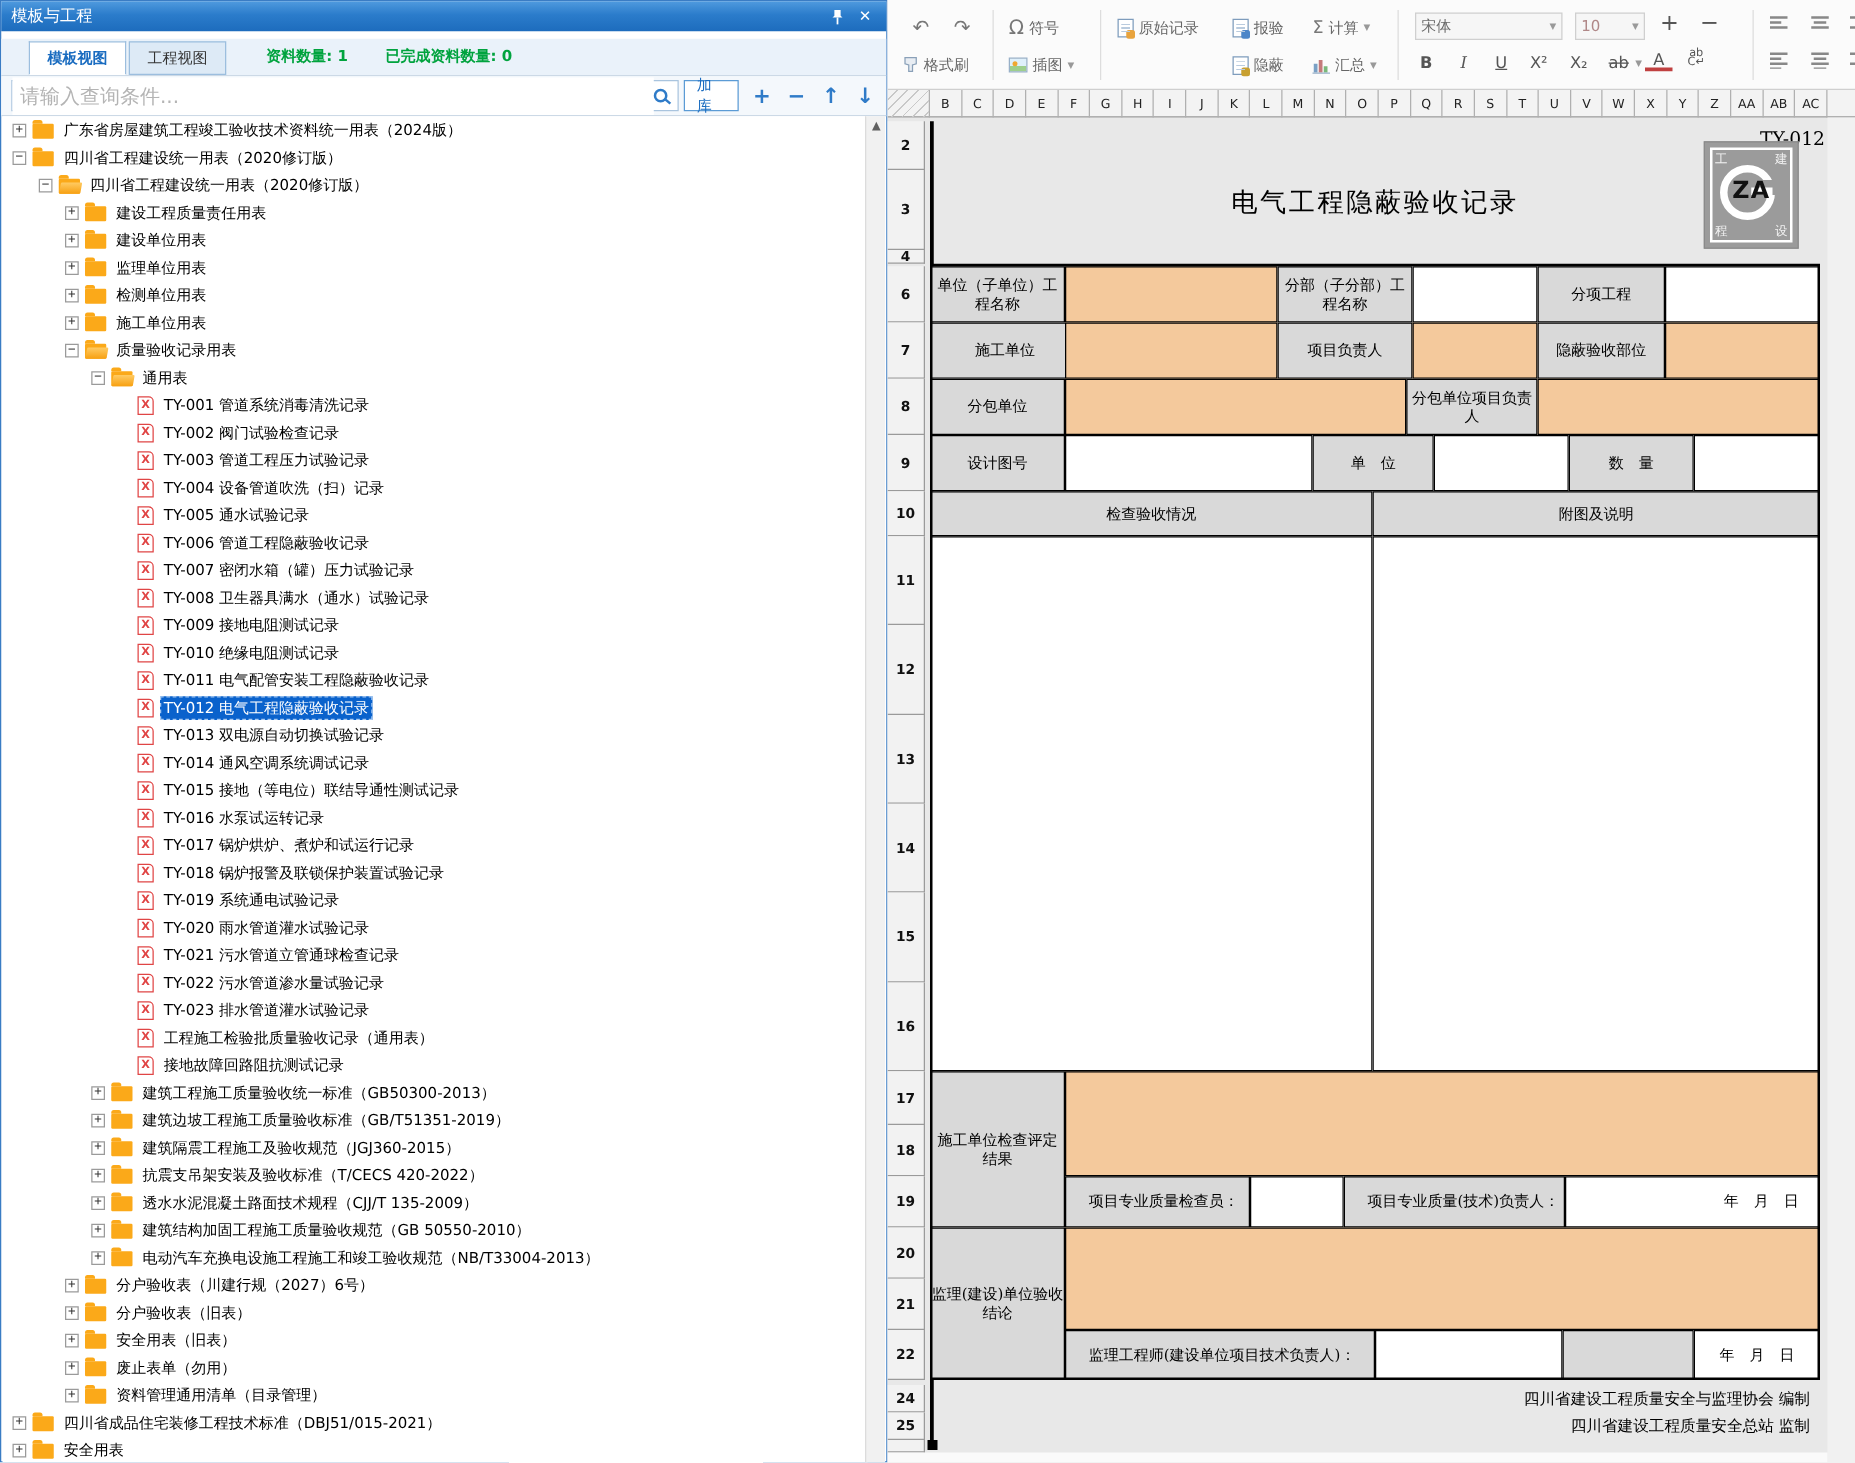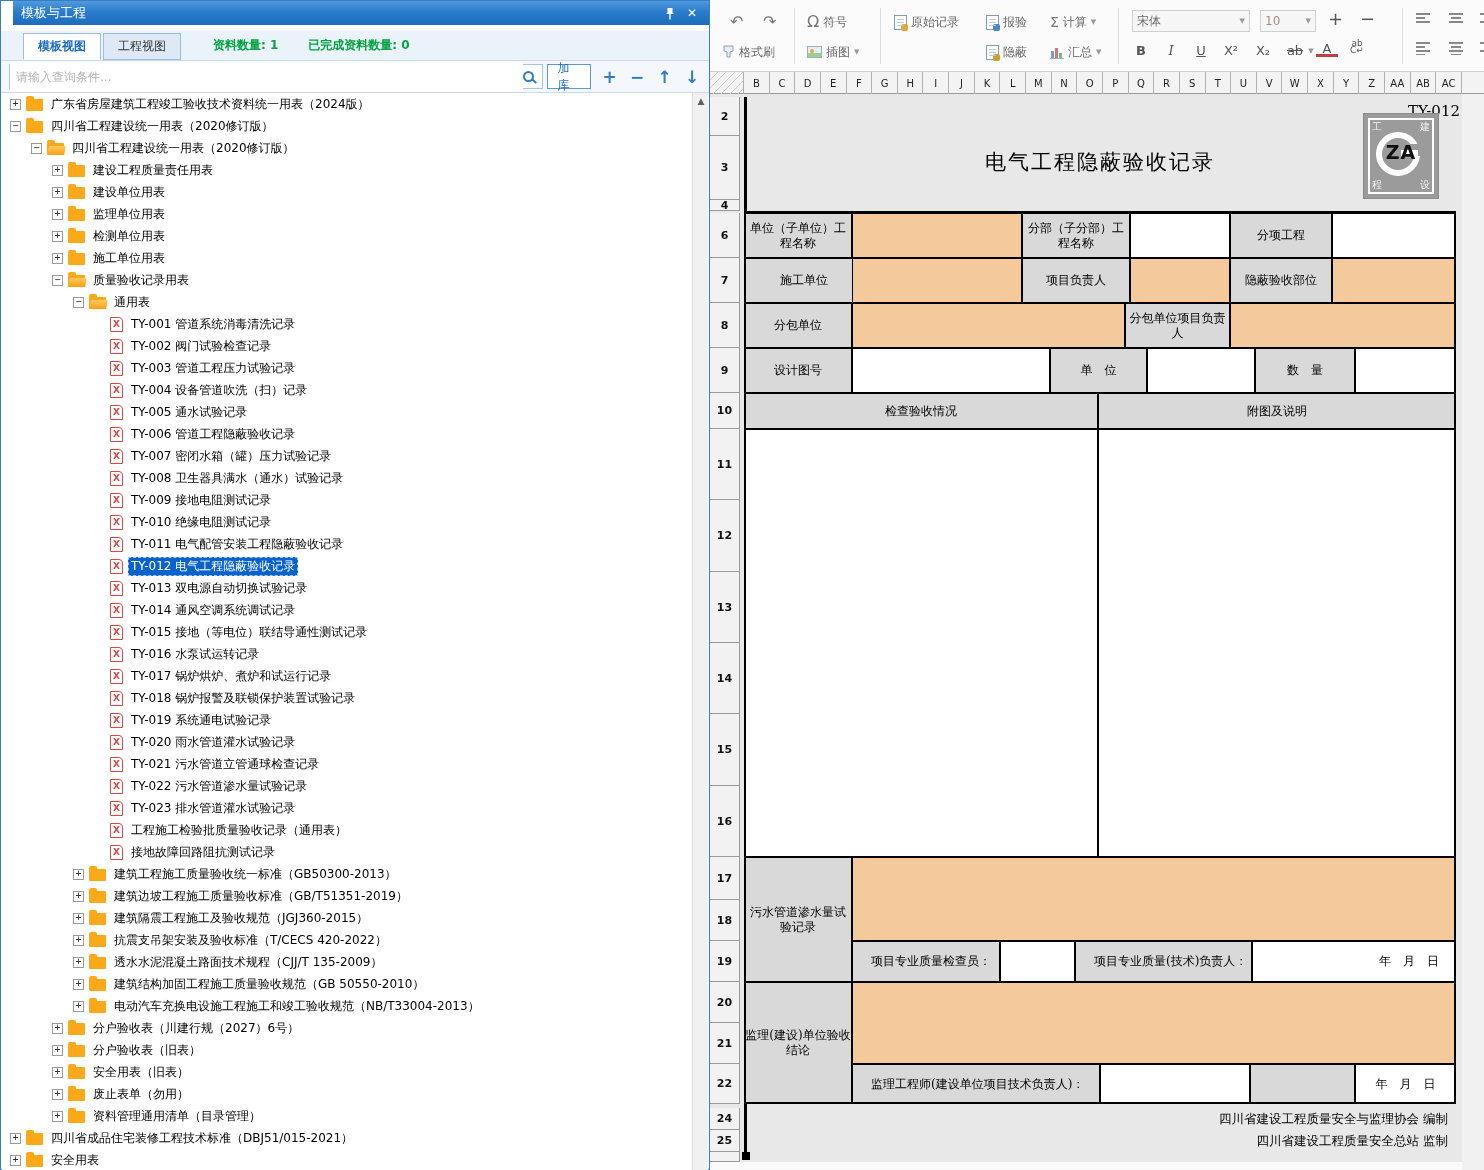"模板与工程" .titlebar { margin-left: 12px -> none }
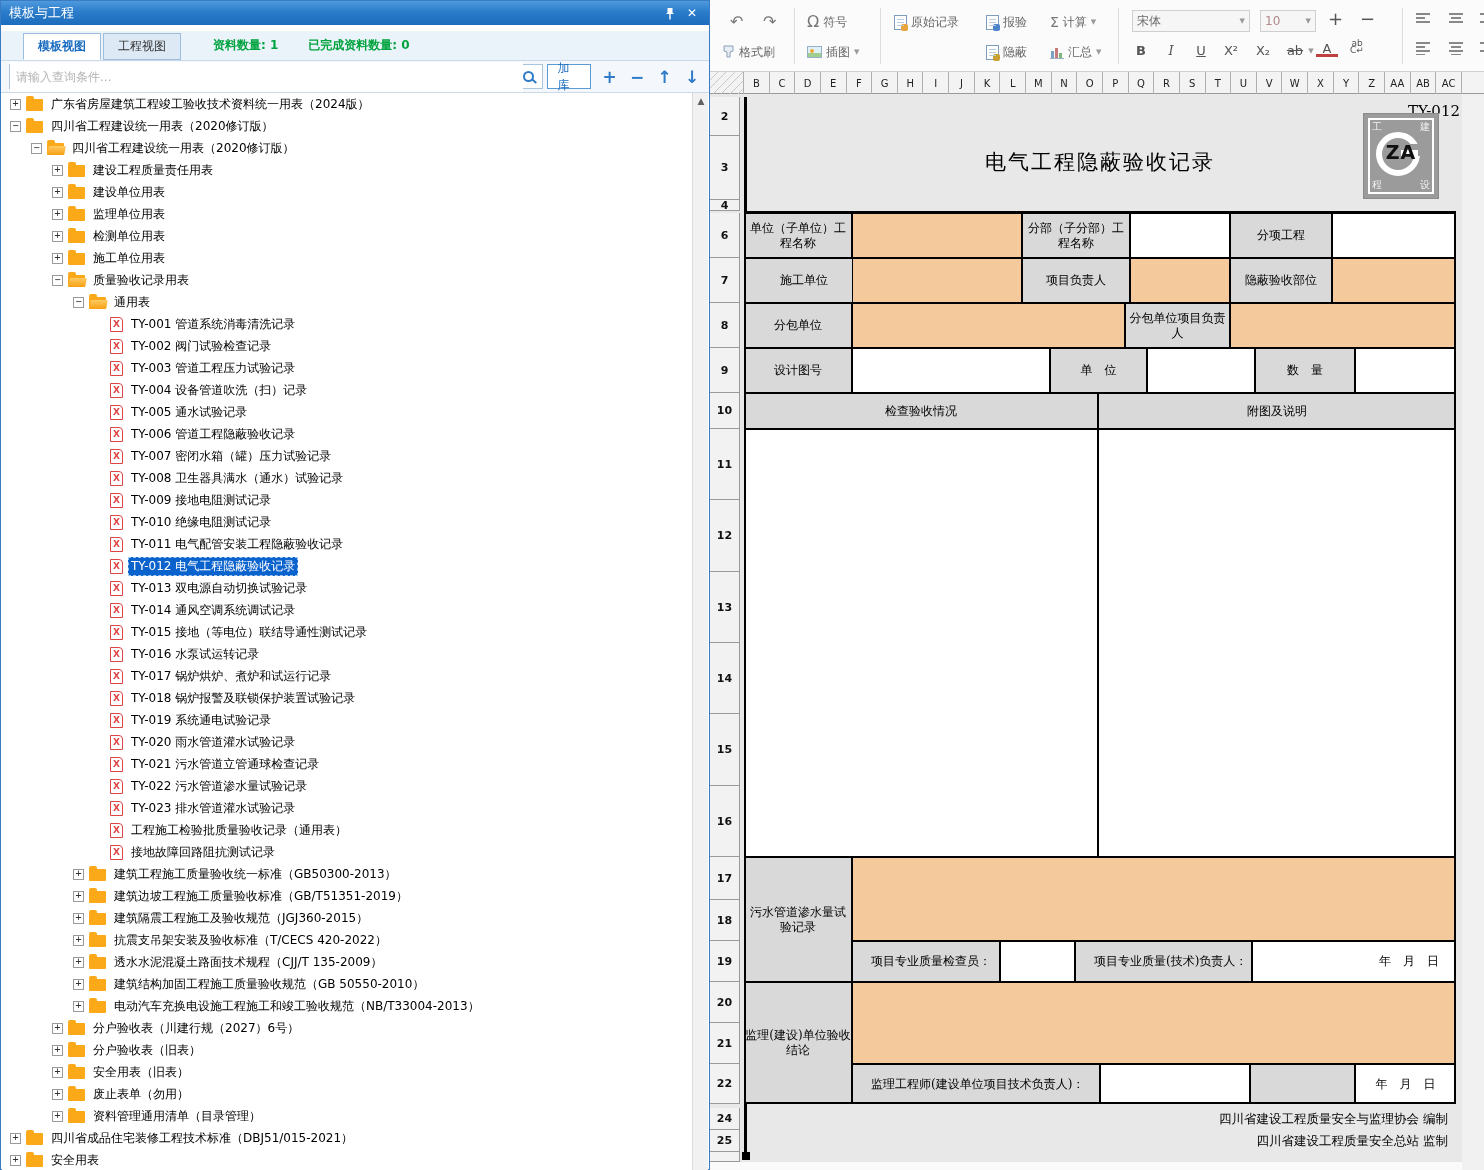"请输入查询条件..." .searchbox input { font-size: 12px -> 16px }
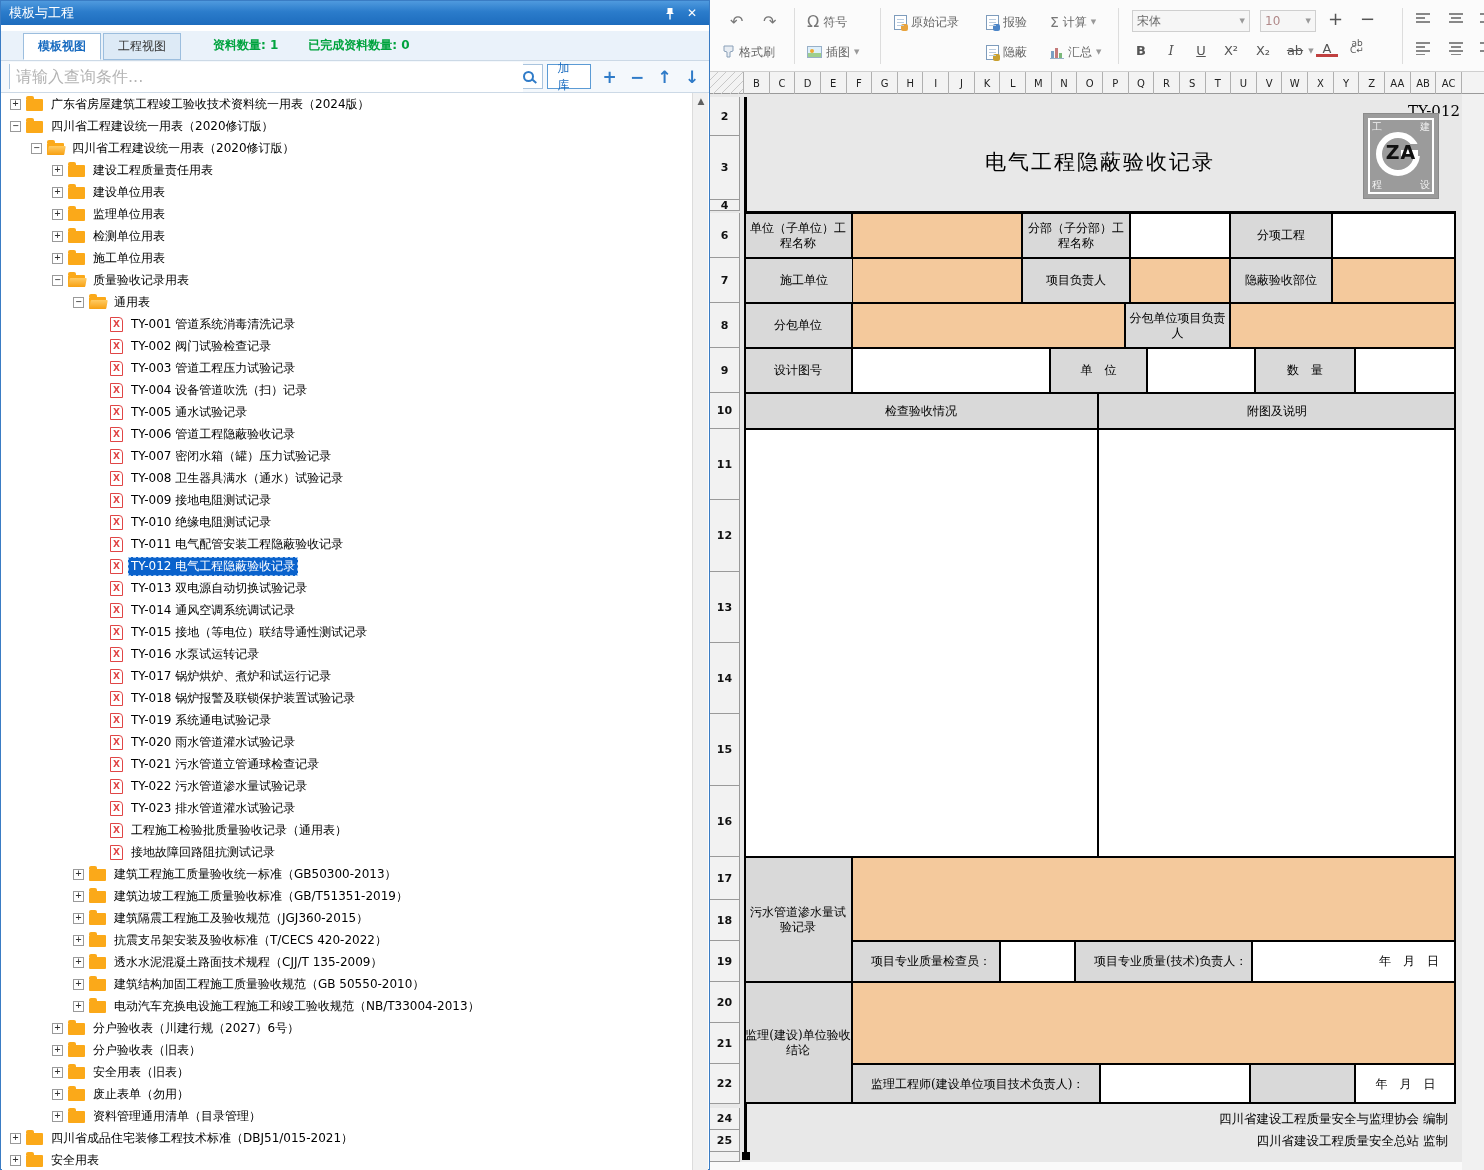"污水管道渗水量试验记录" div.cell { text: 污水管道渗水量试验记录 -> 施工单位检查评定结果 }
